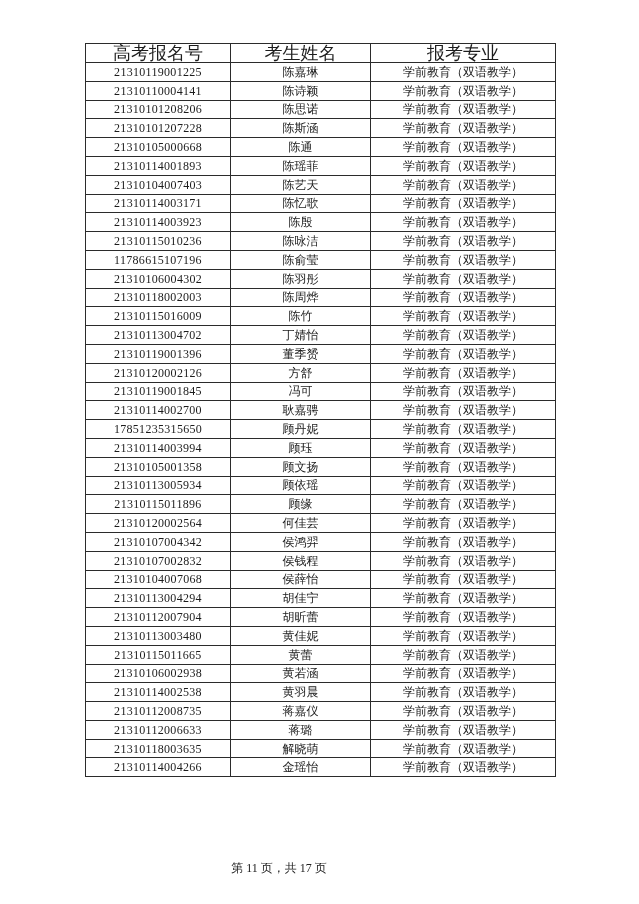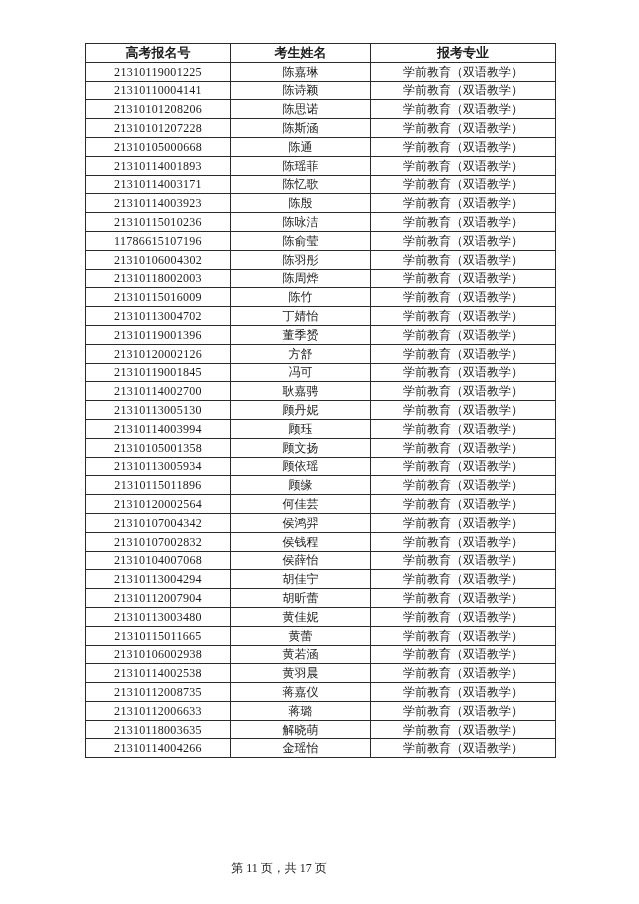"高考报名号" table.reg-table th { font-size: 13px -> 18px; font-weight: bold -> none }
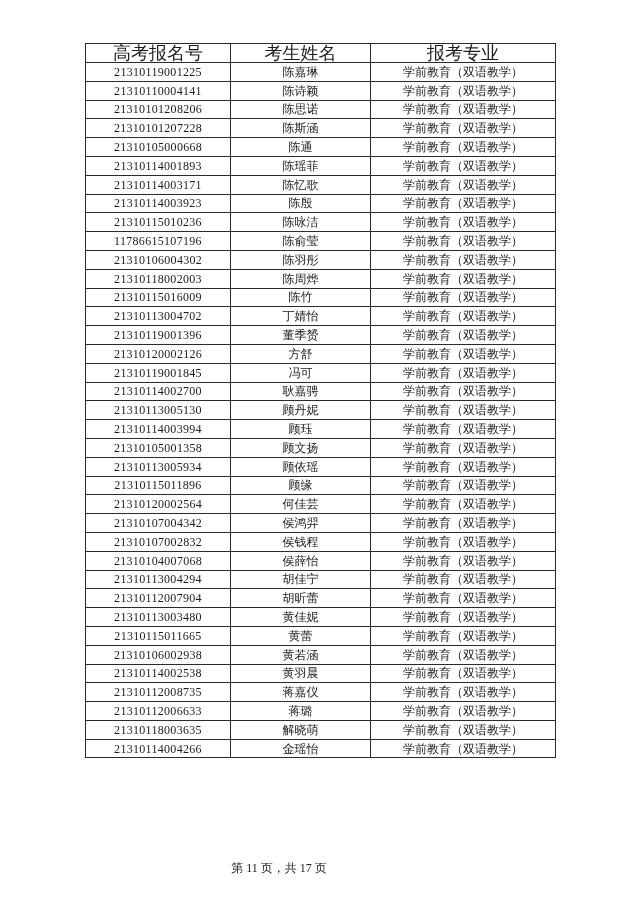"21310104007403" tr { html: none -> <tr> <td>21310104007403</td> <td>陈艺天</td> <td>学前教育（双语教学）</td> </tr> }
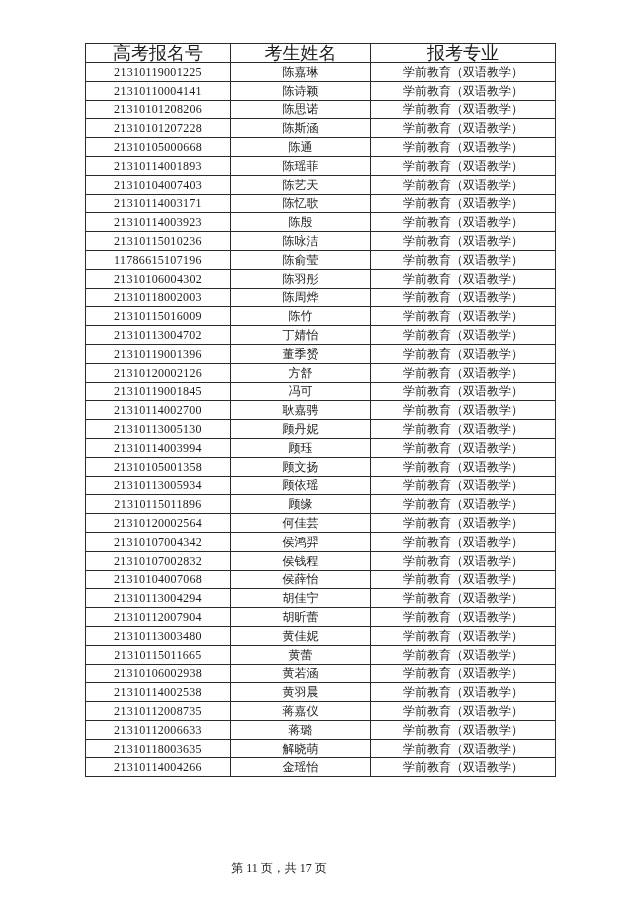"21310113005130" td.cell-id { text: 21310113005130 -> 17851235315650 }
